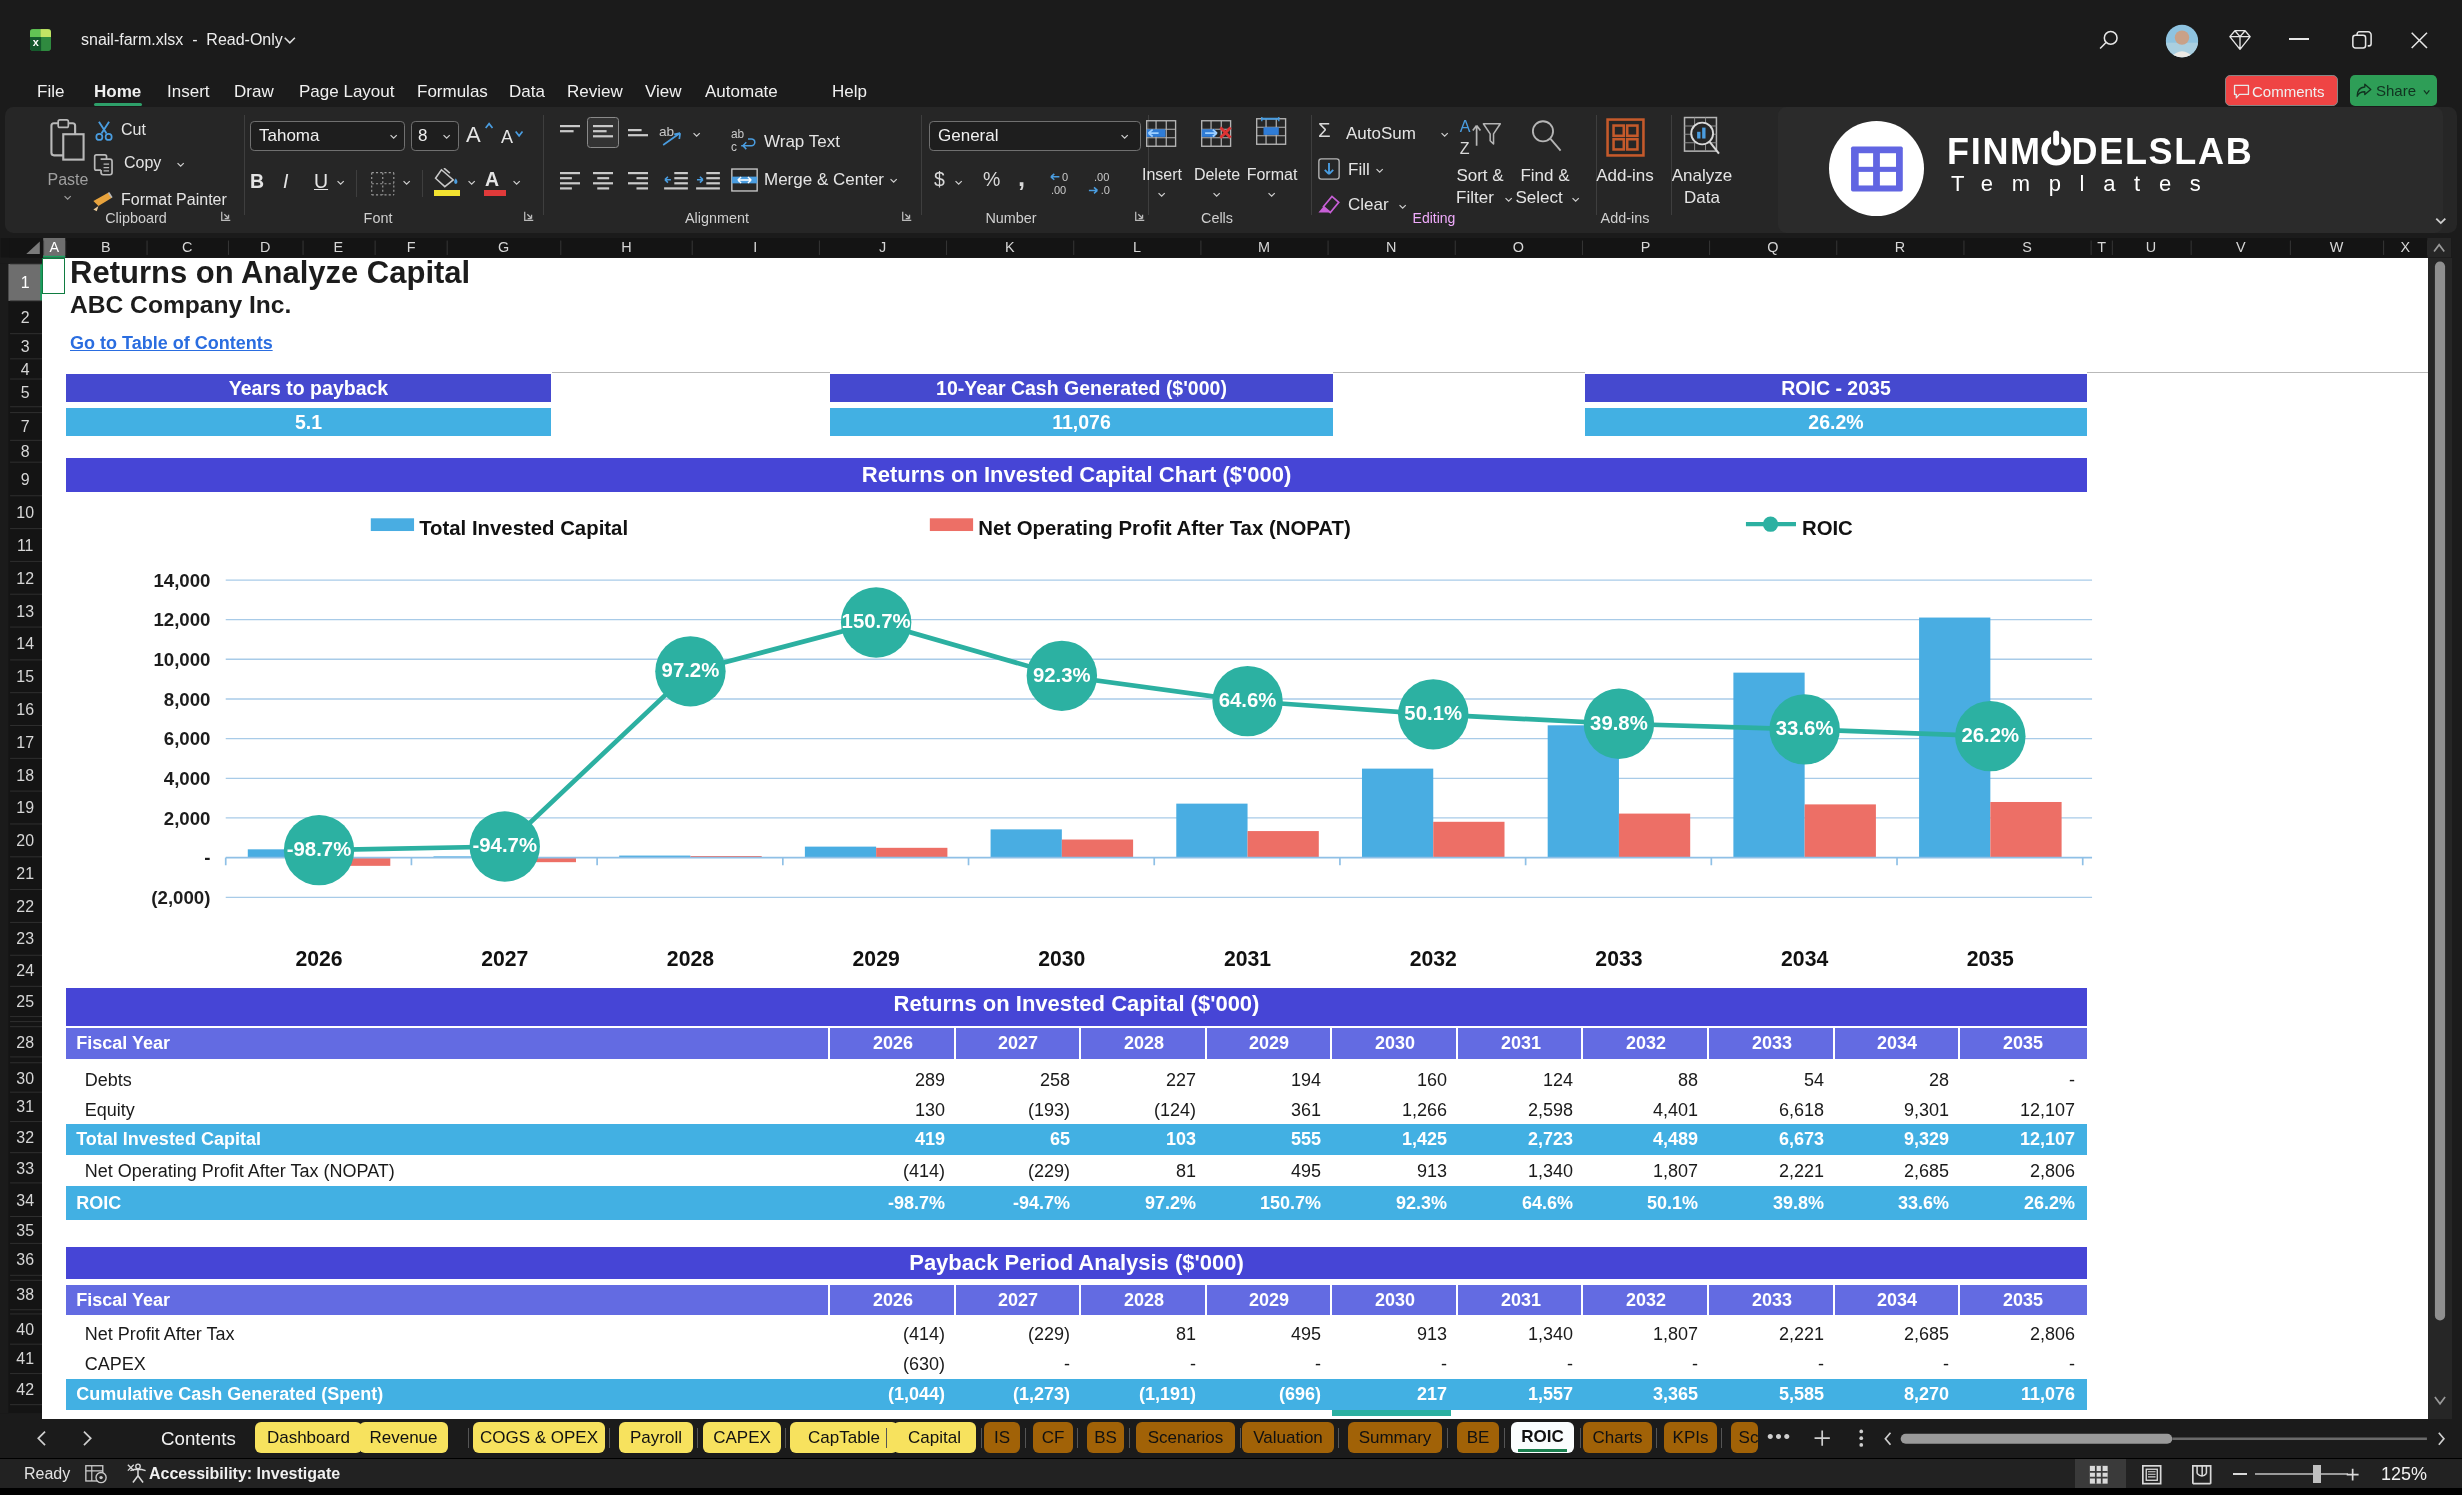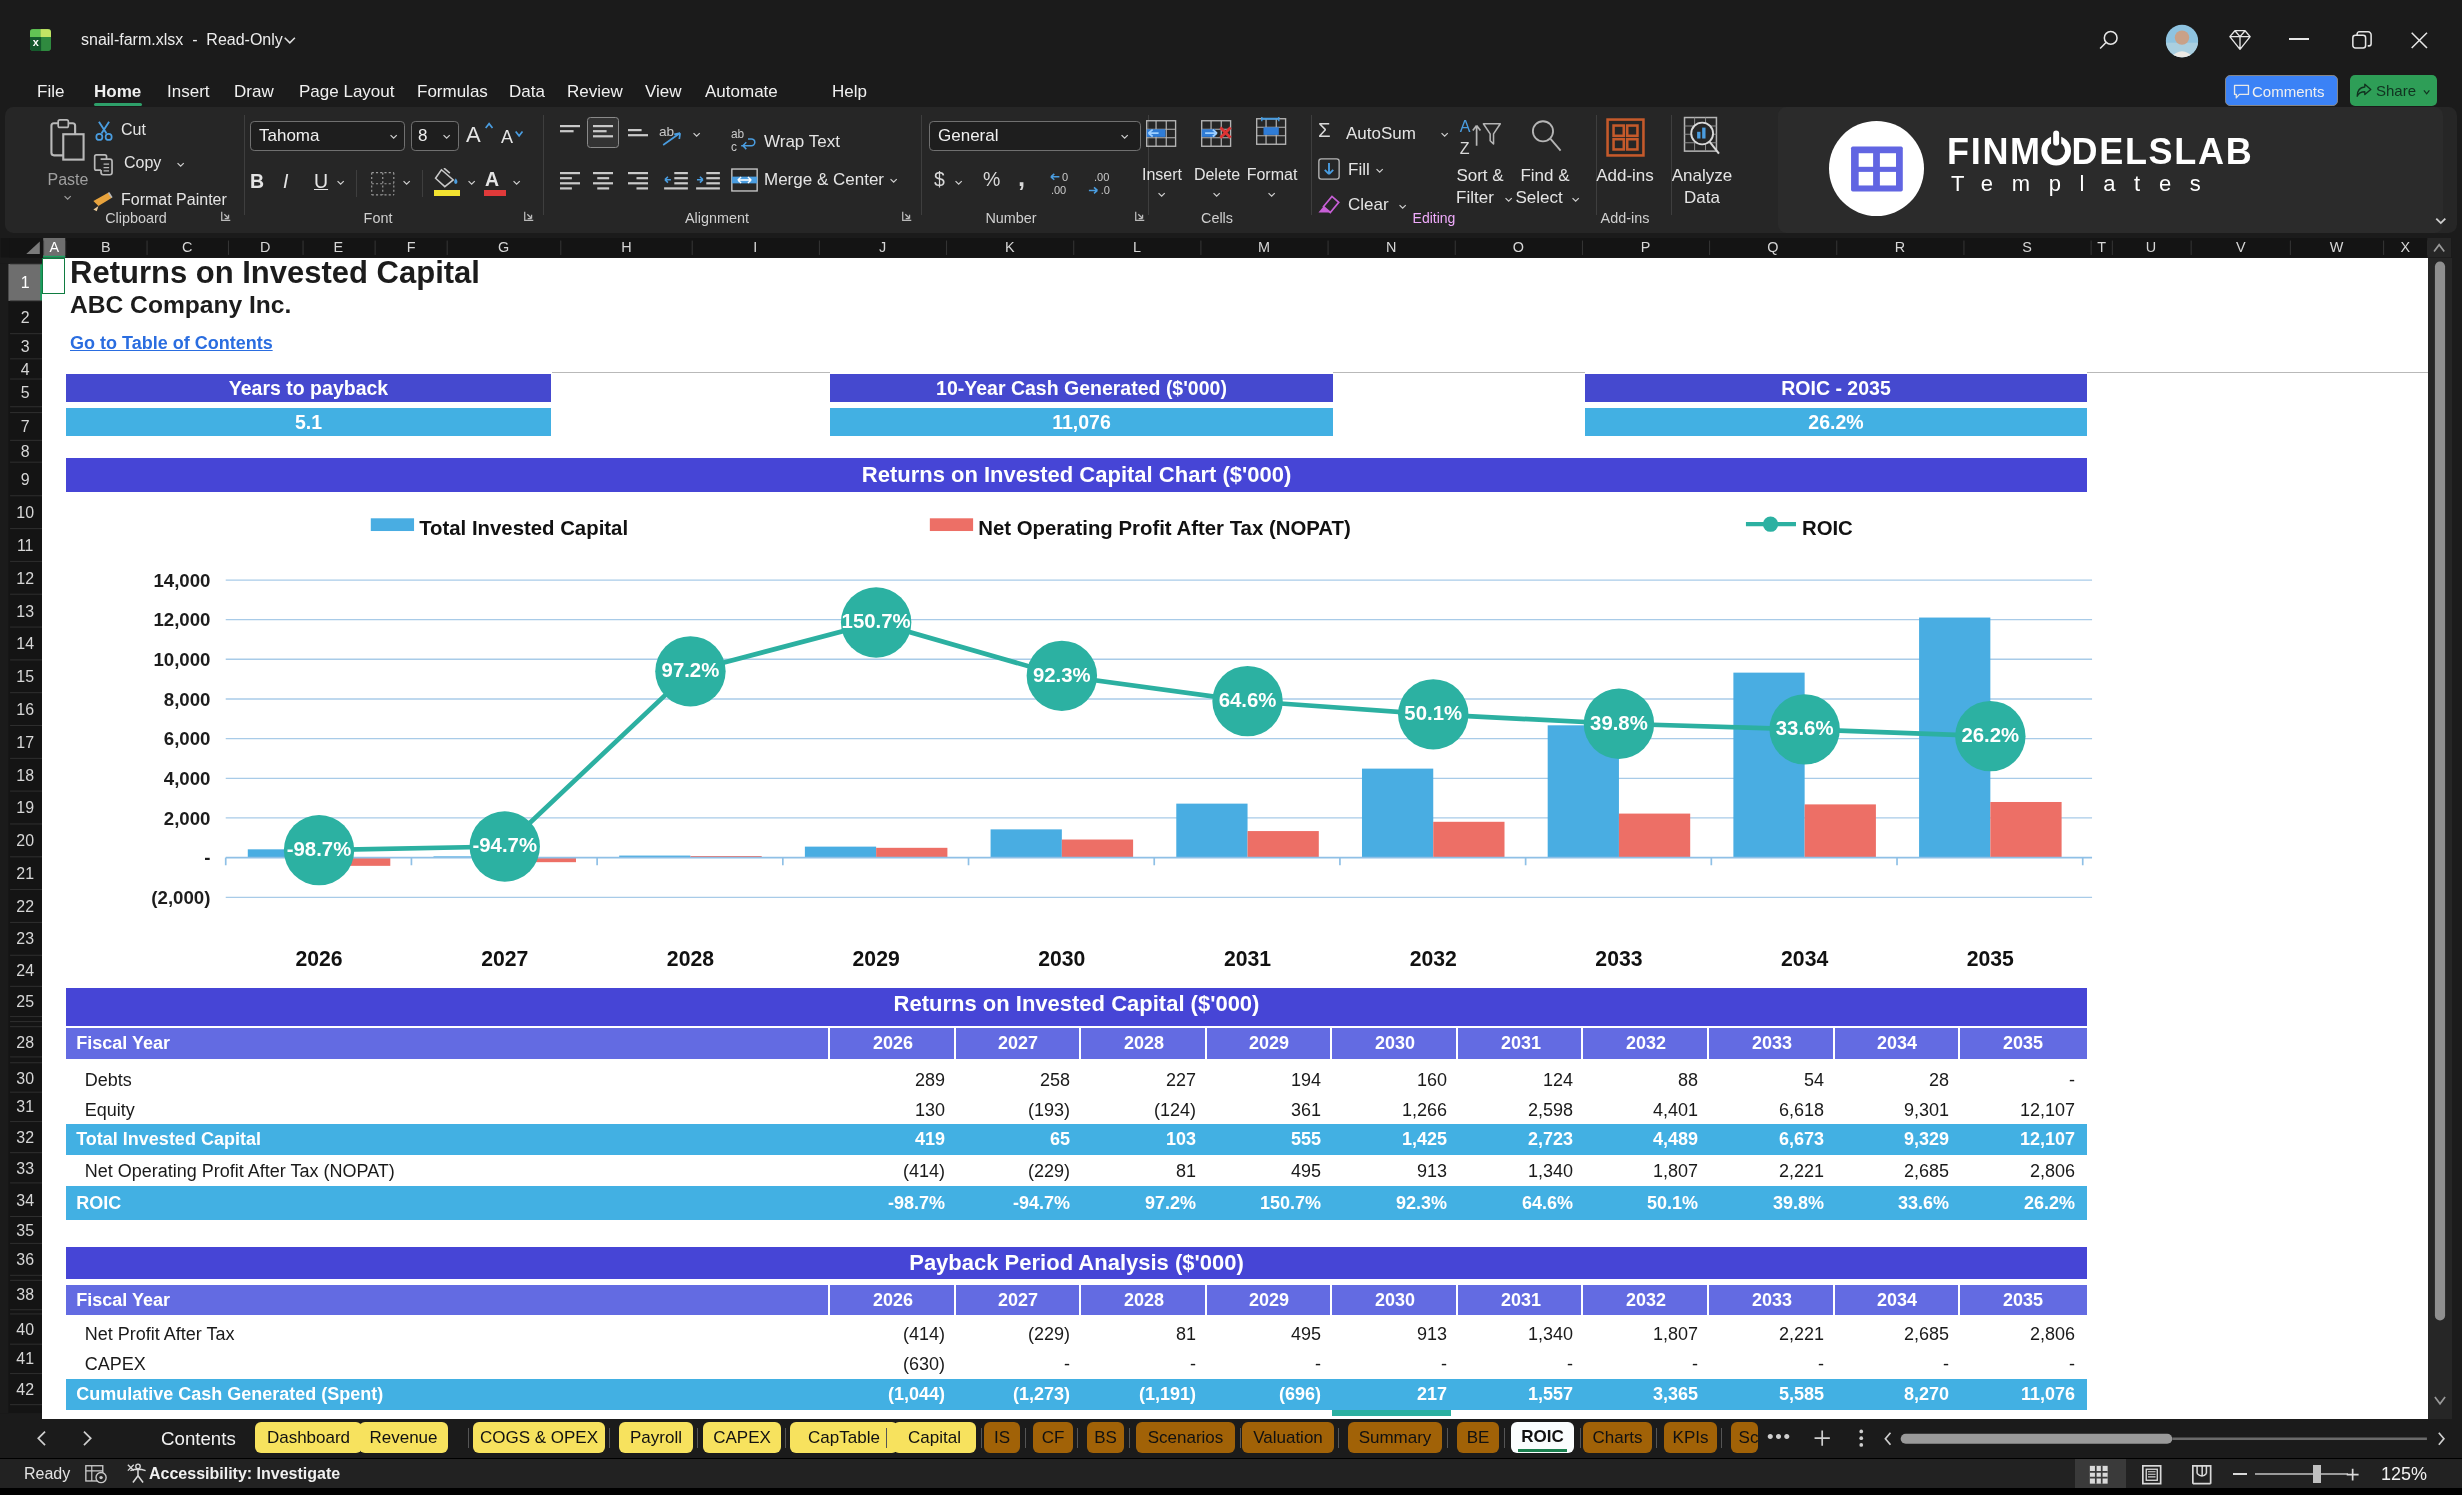"Comments" div.abs { background: #3b82f6 -> #ef4444 }
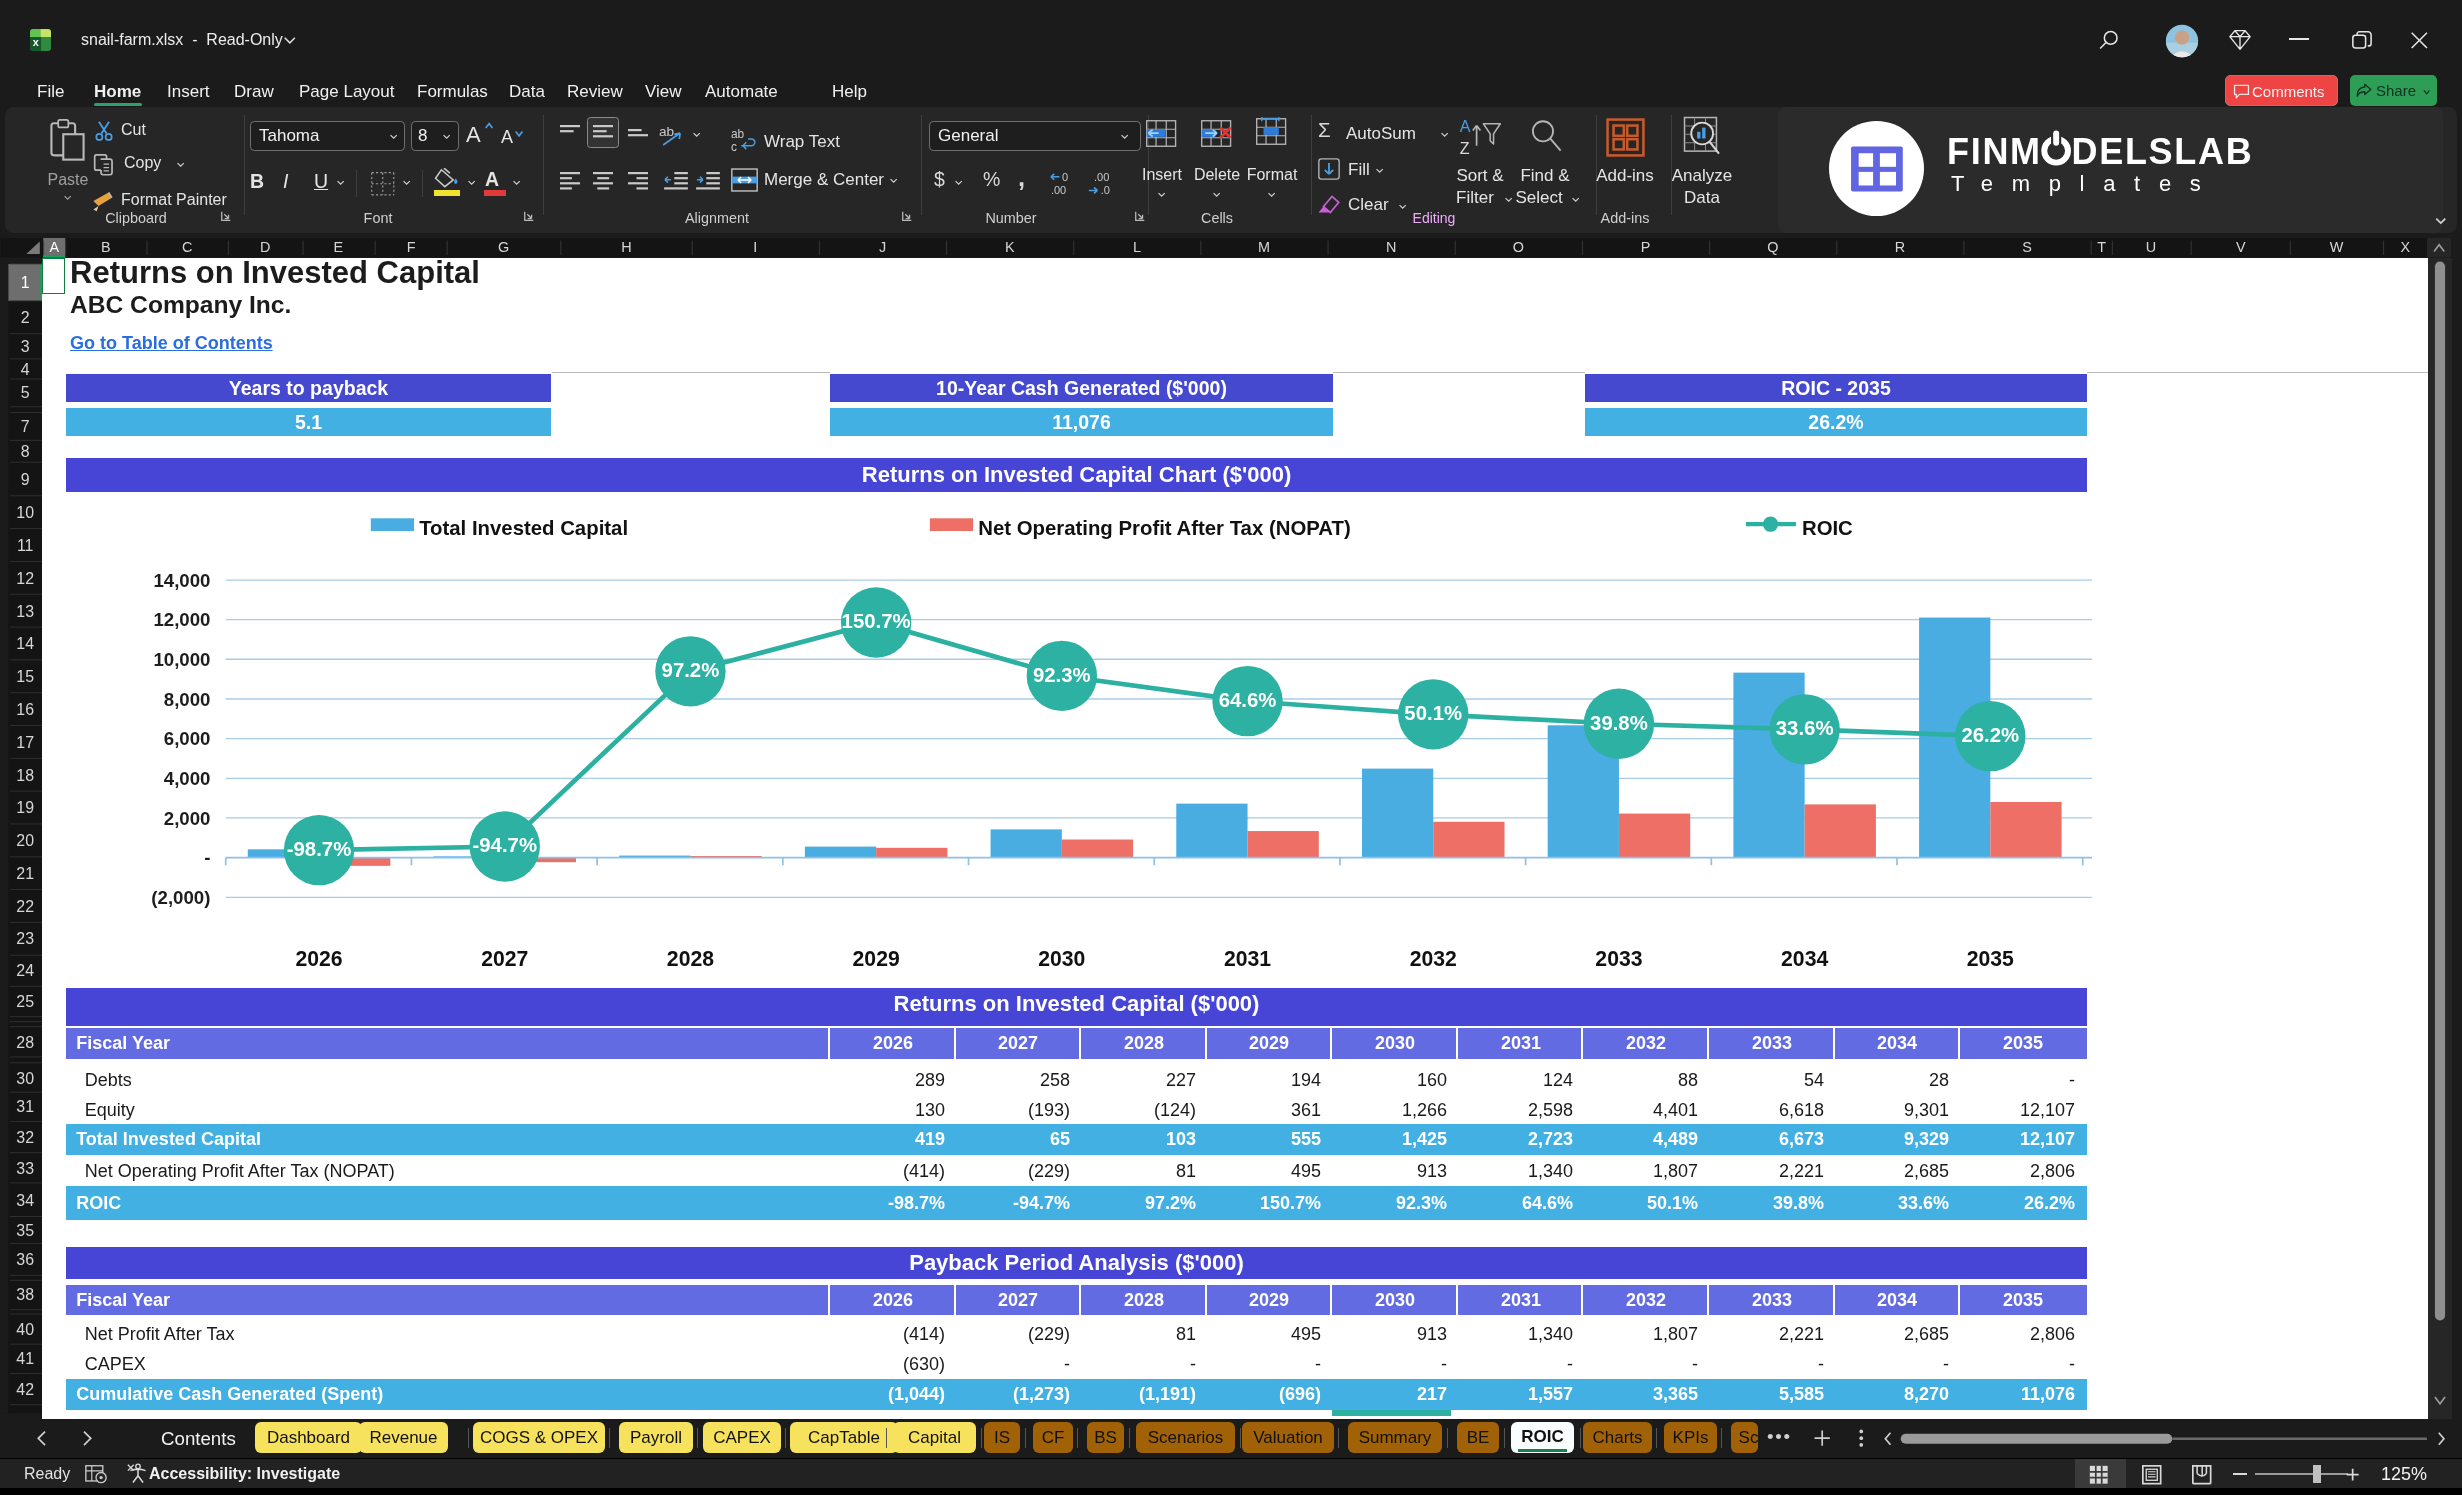"Returns on Invested Capital" div.abs { text: Invested -> Analyze }
